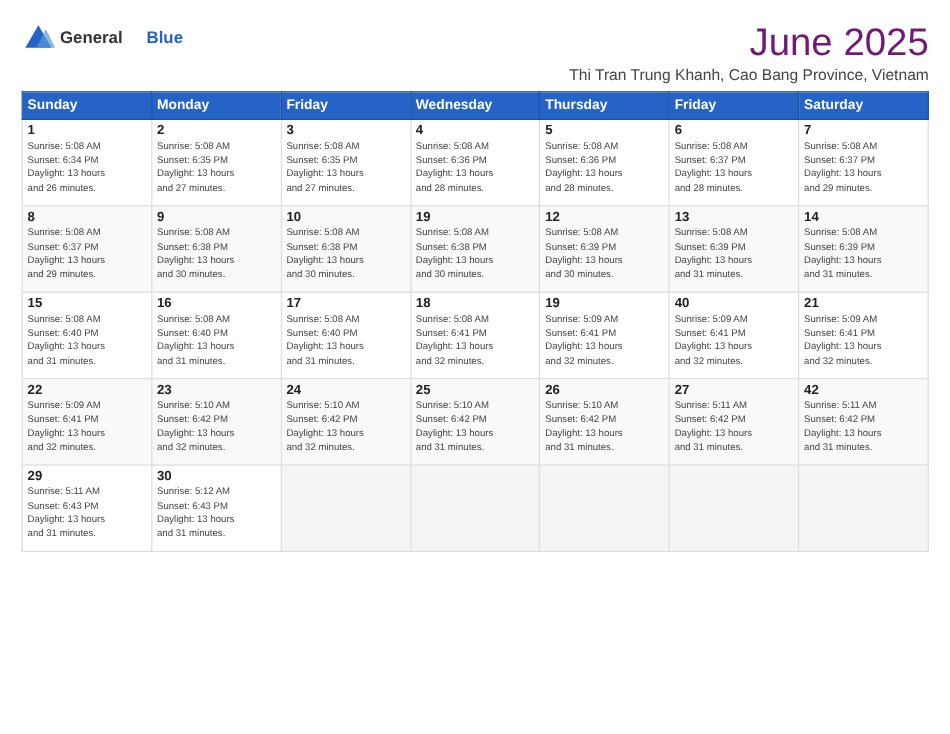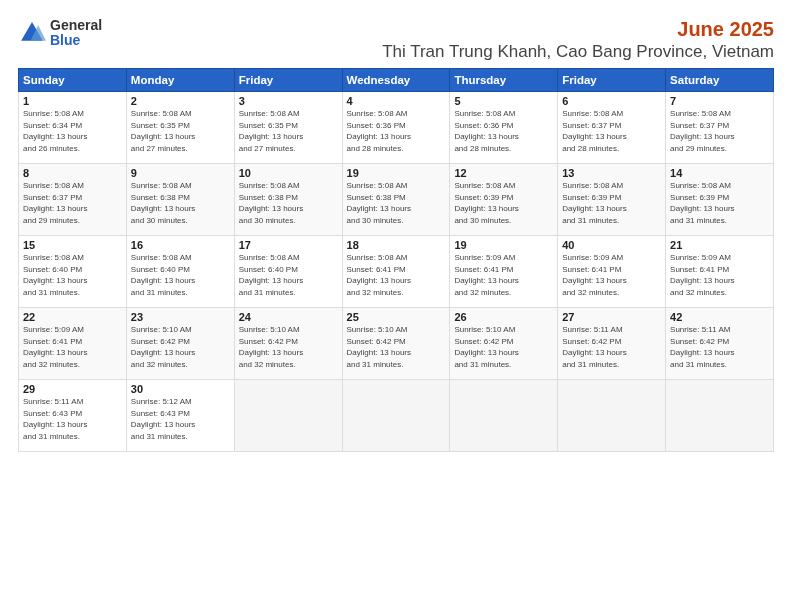"General" .logo-text { flex-direction: column -> row; gap: none -> 20px }
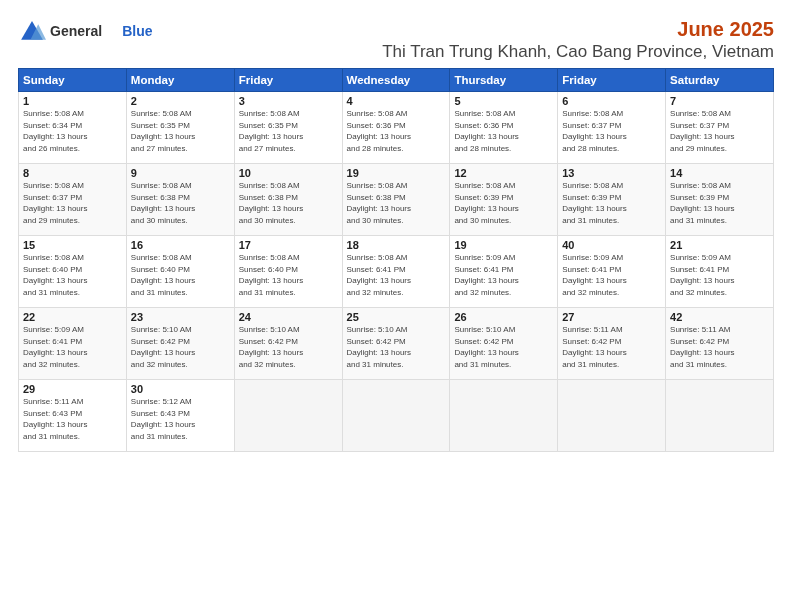"June 2025" .month-title { color: #c2410c -> #701a75; font-size: 20px -> 32px; font-weight: bold -> normal }
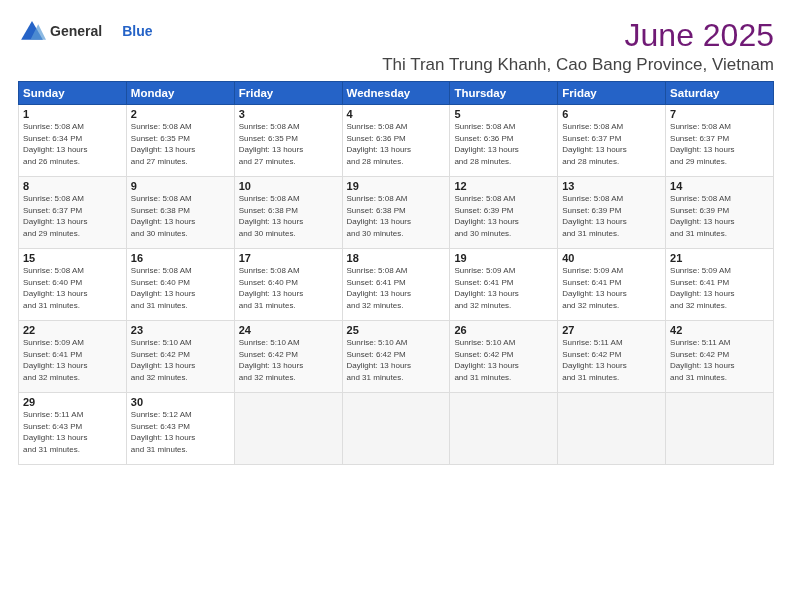"Thi Tran Trung Khanh, Cao" .subtitle { font-size: 17px -> 13px }
